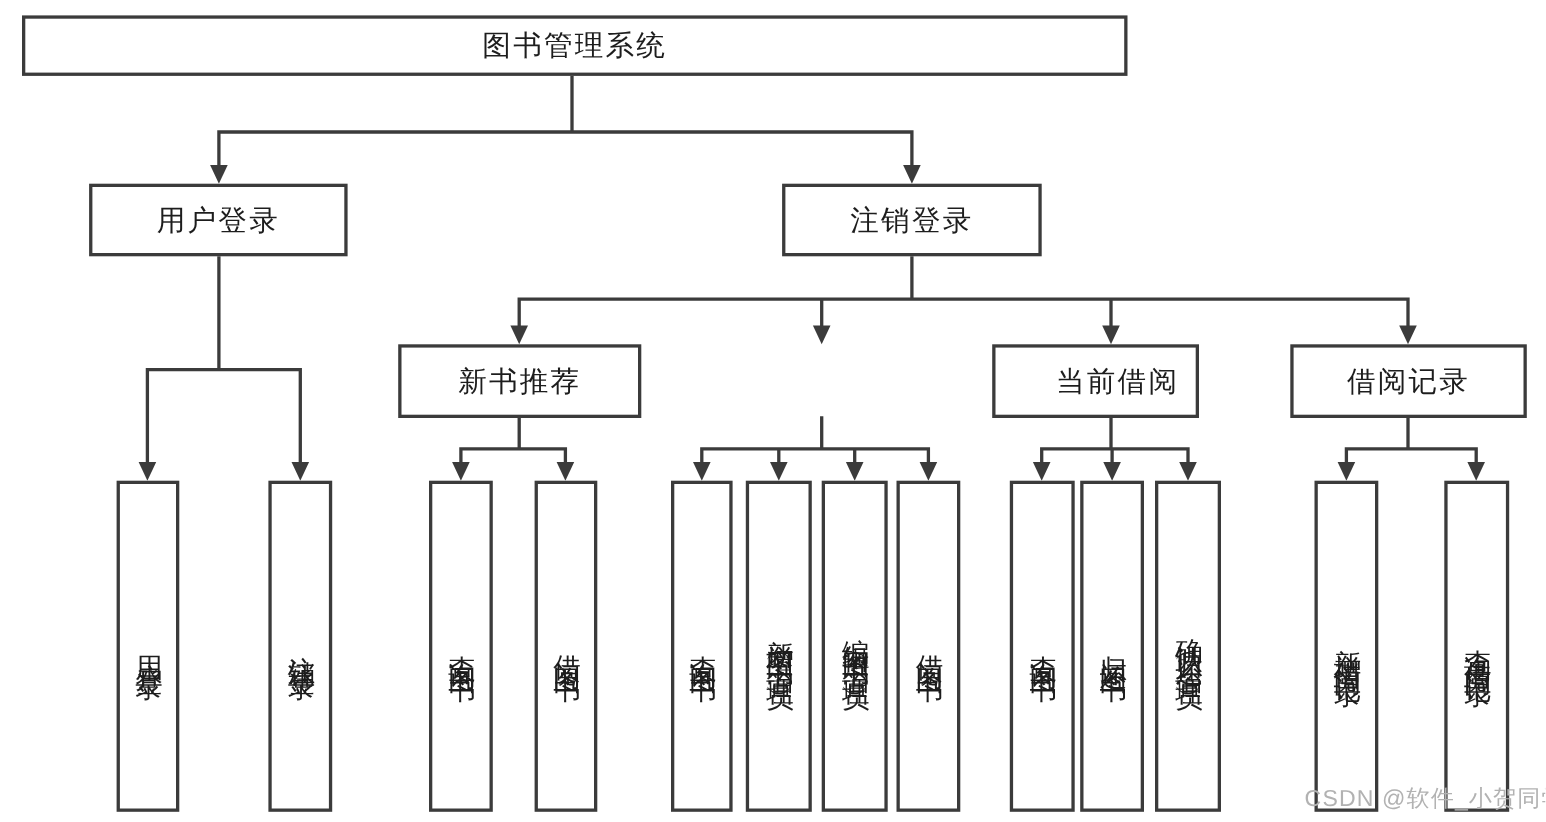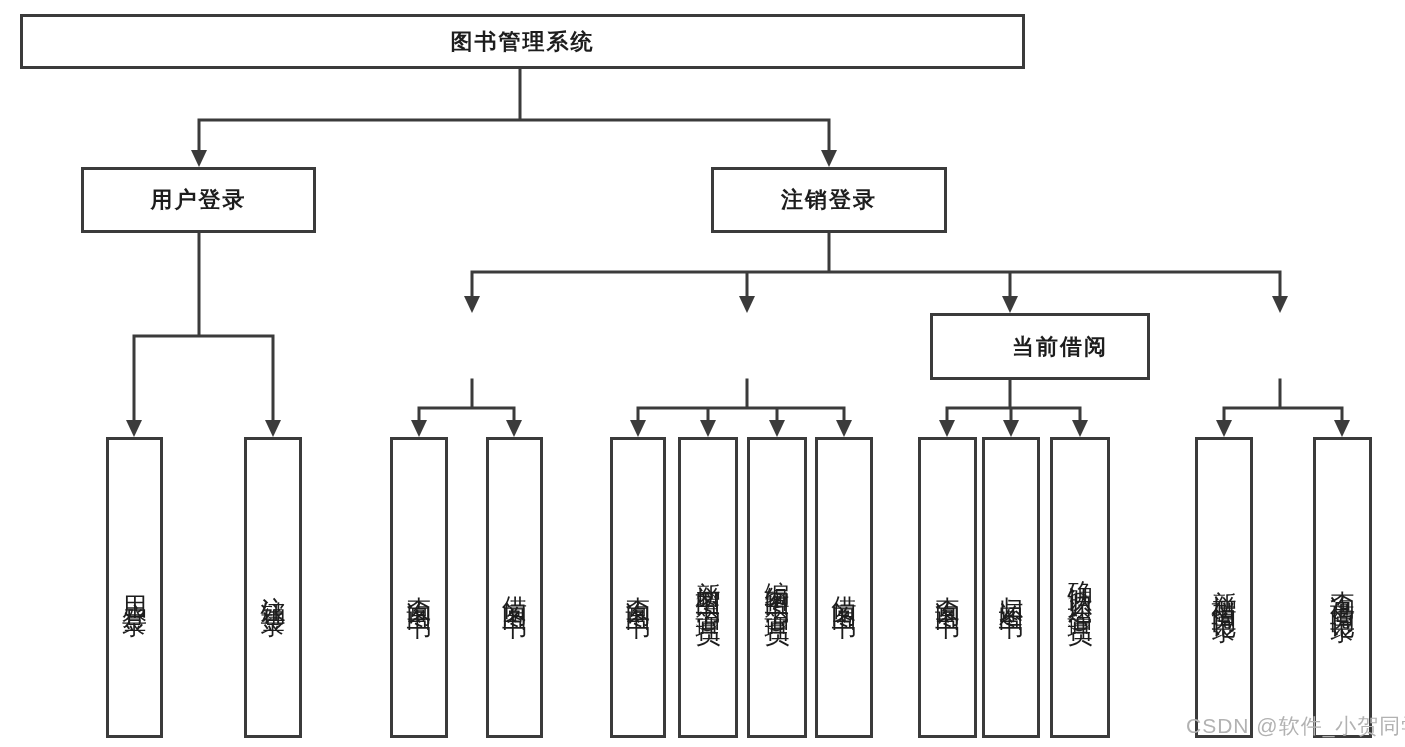"图书管理系统" .node { font-size: 22px -> 26px; font-weight: bold -> none }
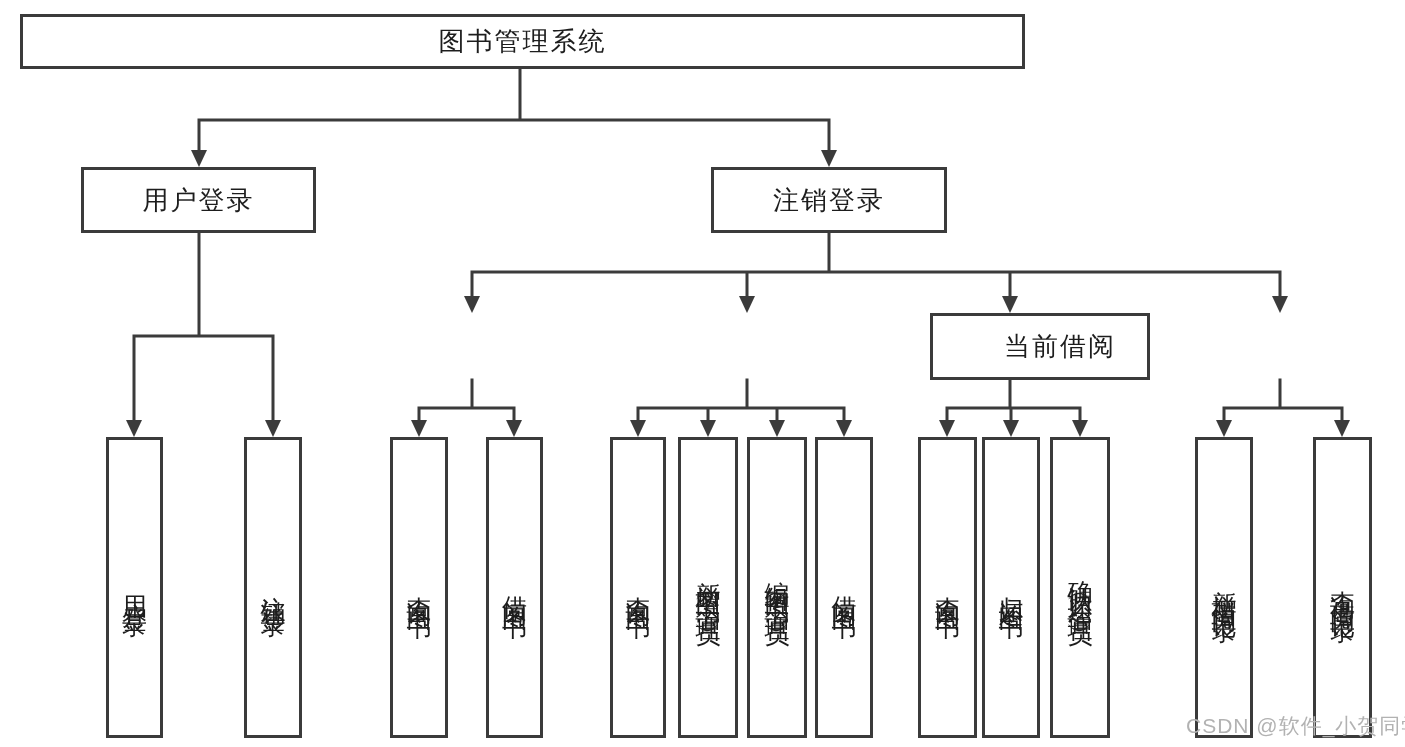"新书推荐" div.node { html: none -> <div>新书推荐</div> }
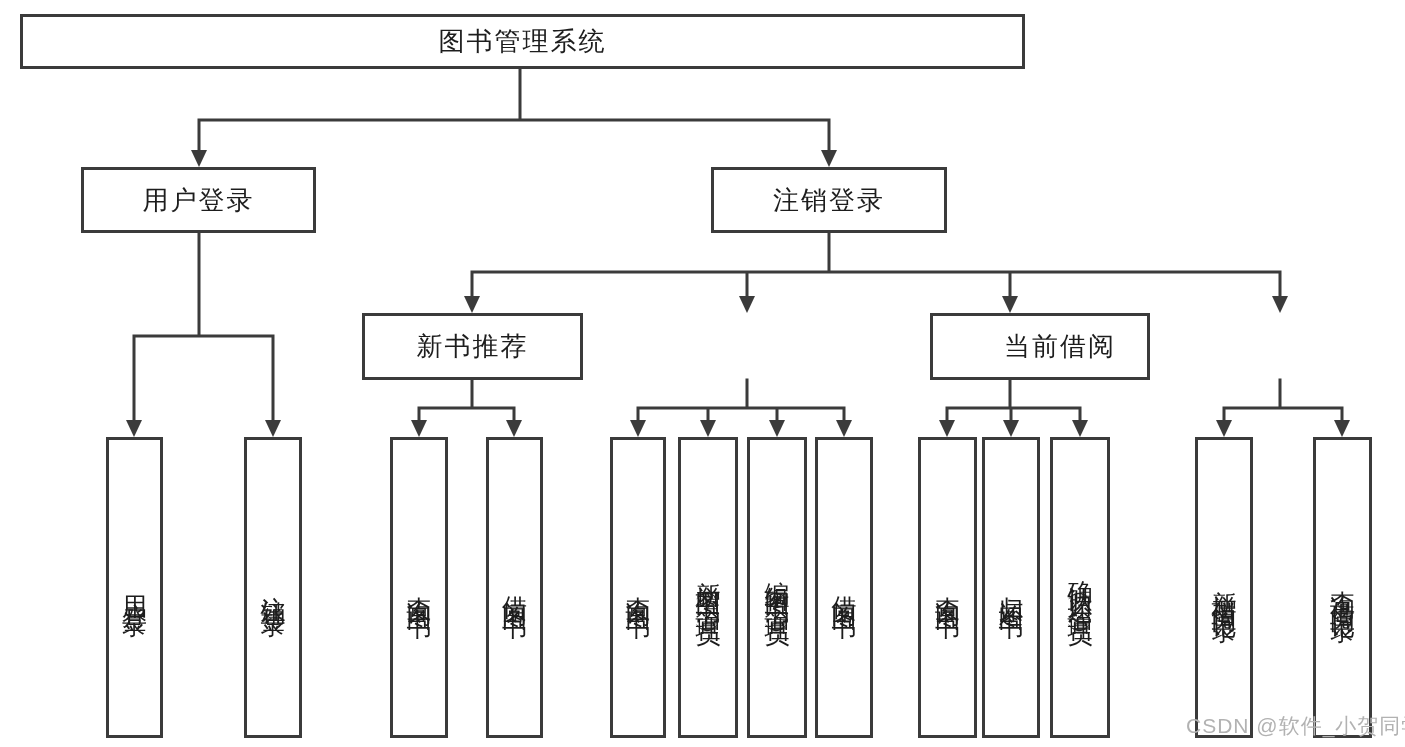"当前借阅" div.node { left: 930px -> 902px; width: 220px -> 188px }
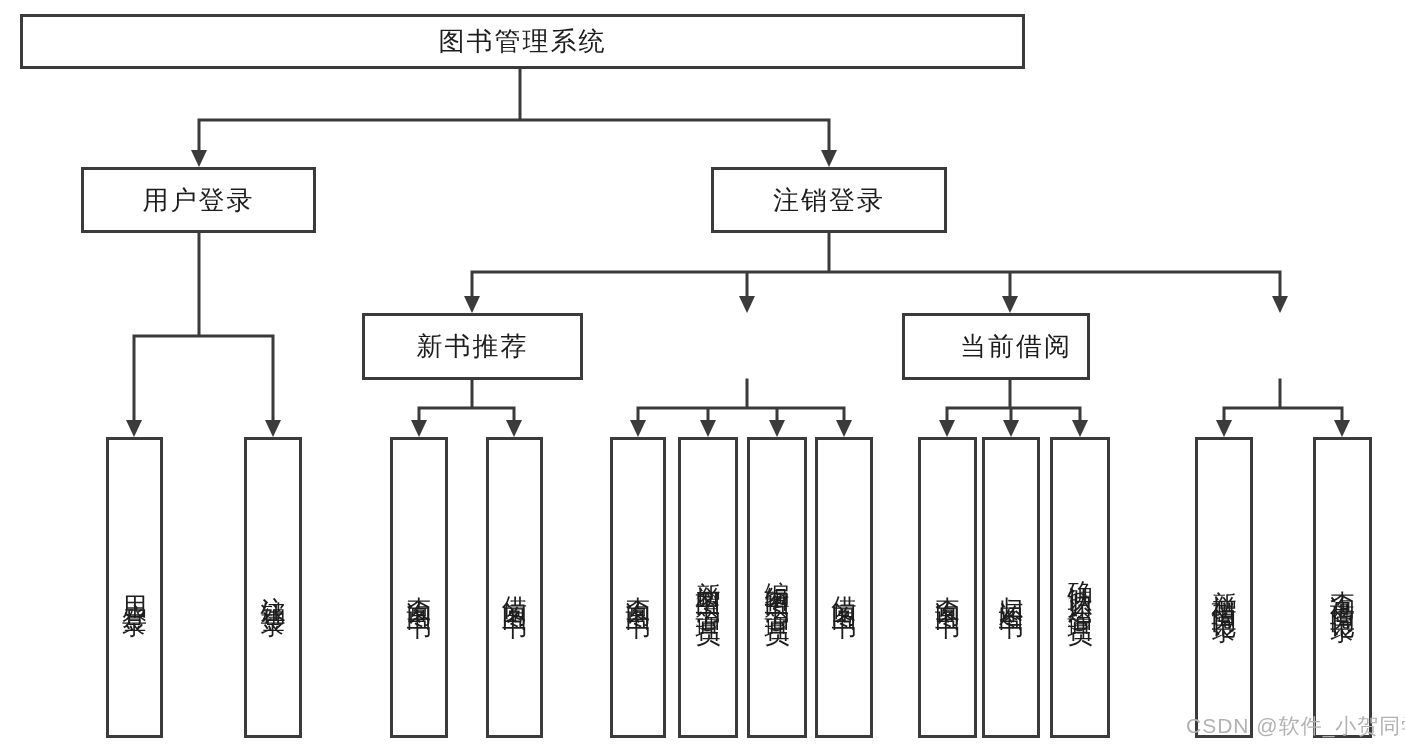"借阅记录" div.node { html: none -> <div>借阅记录</div> }
